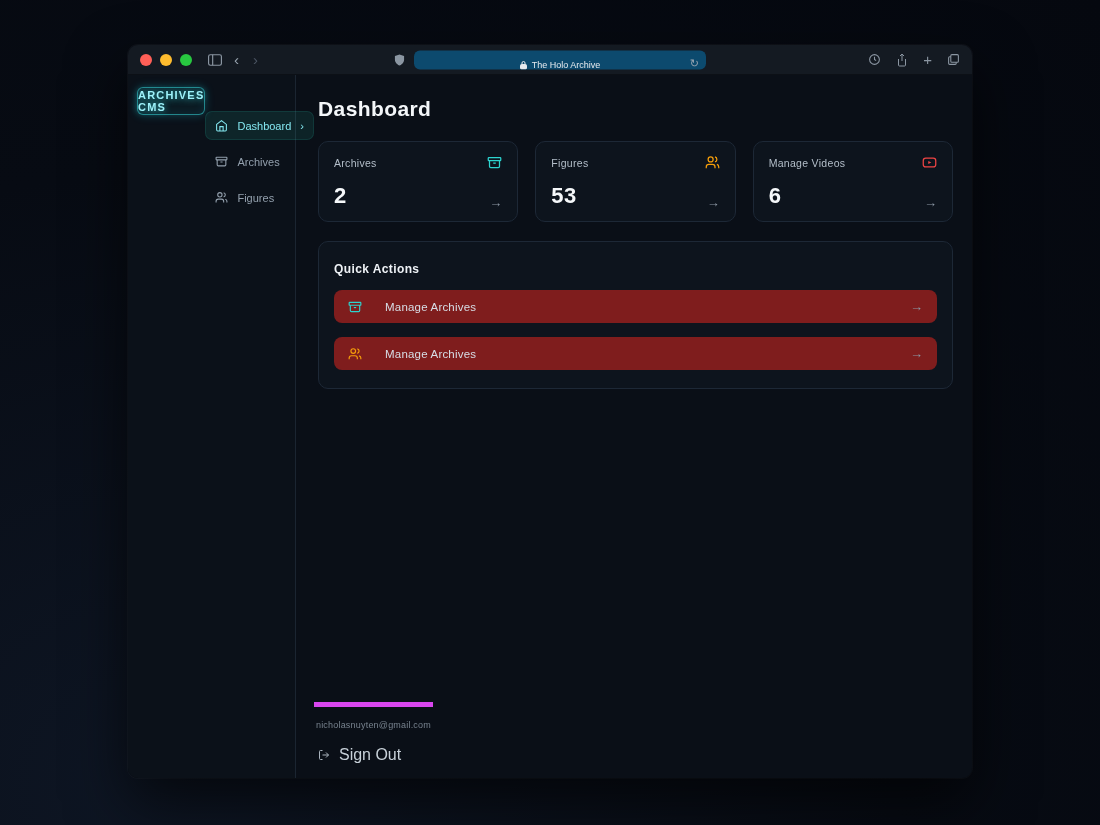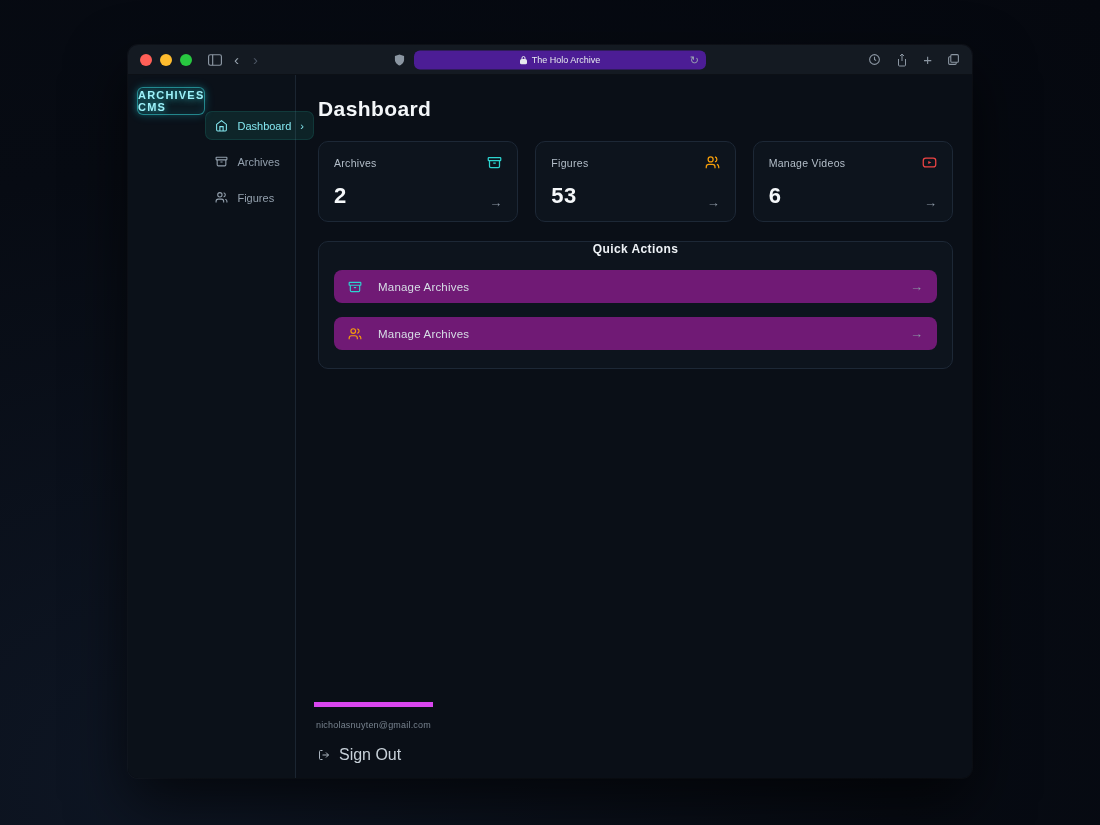"The Holo Archive" .urlpill { align-items: center -> flex-end; background: #4c1d95 -> #0c4a6e }
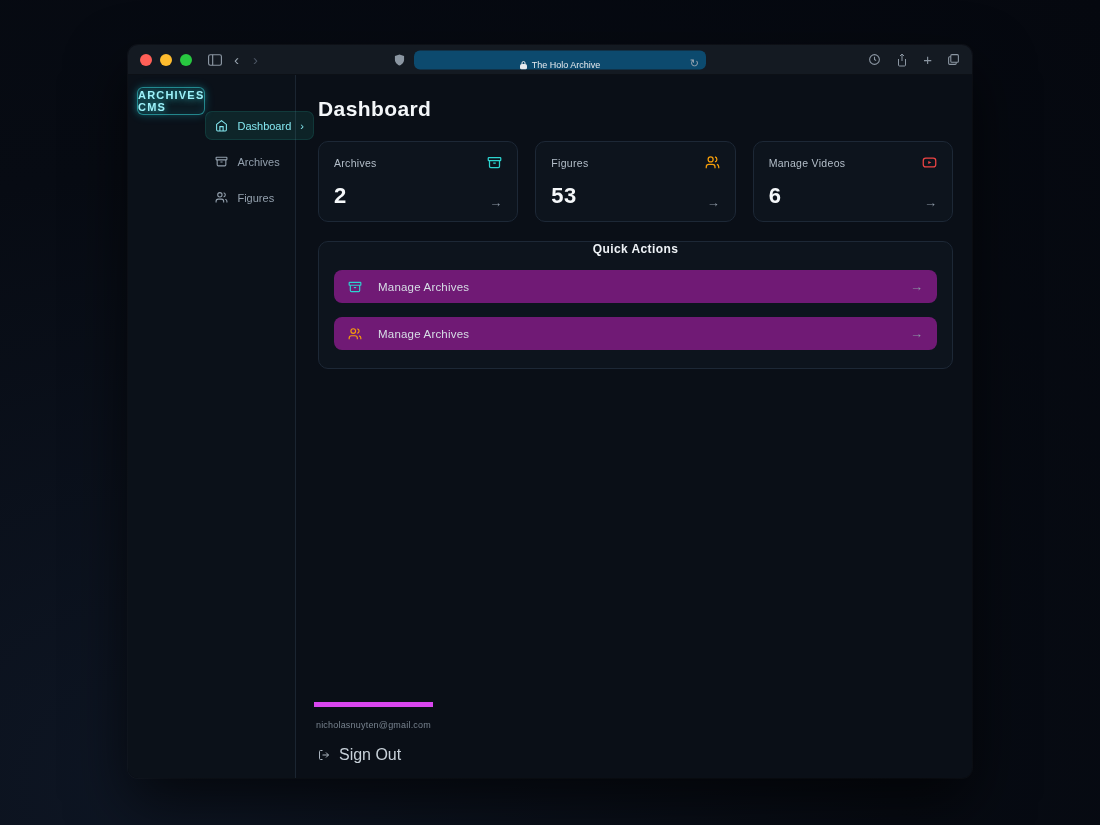"Quick Actions" .qa-card { padding: 0 15px 18px -> 20px 15px 18px; text-align: center -> none }
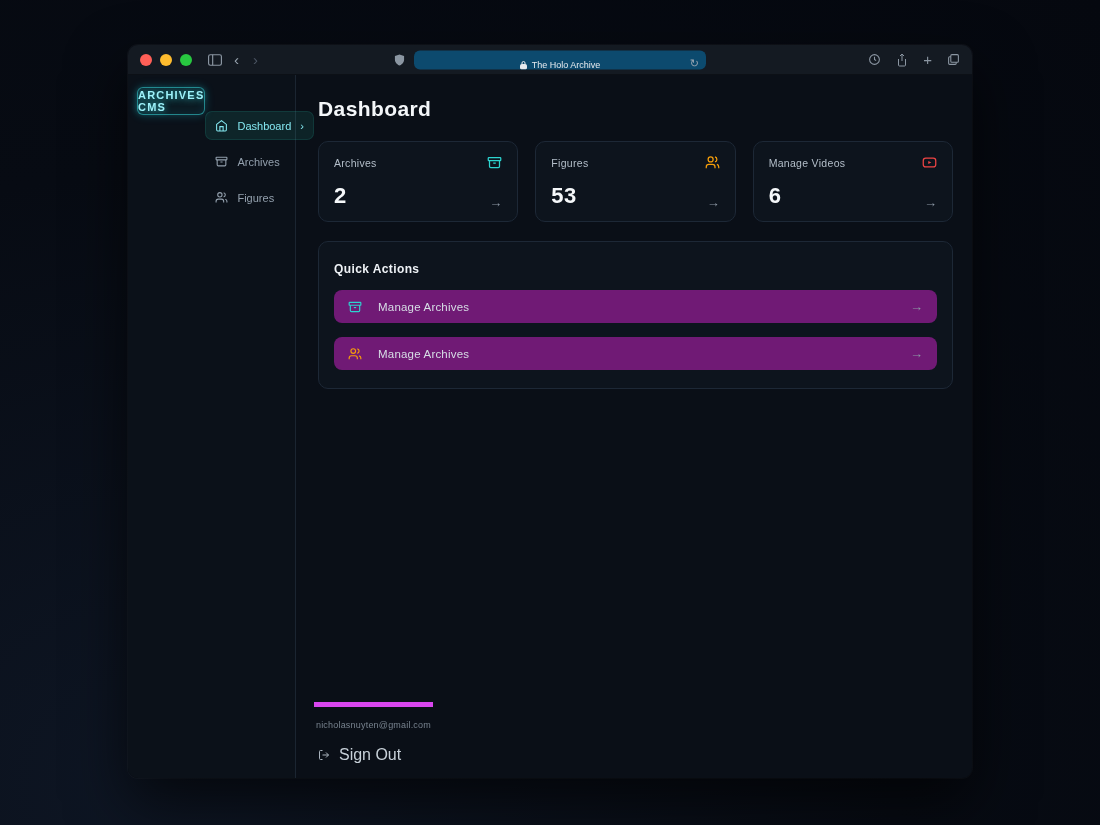"Manage Archives" .qa-row { background: #701a75 -> #7f1d1d; gap: 16px -> 23px }
